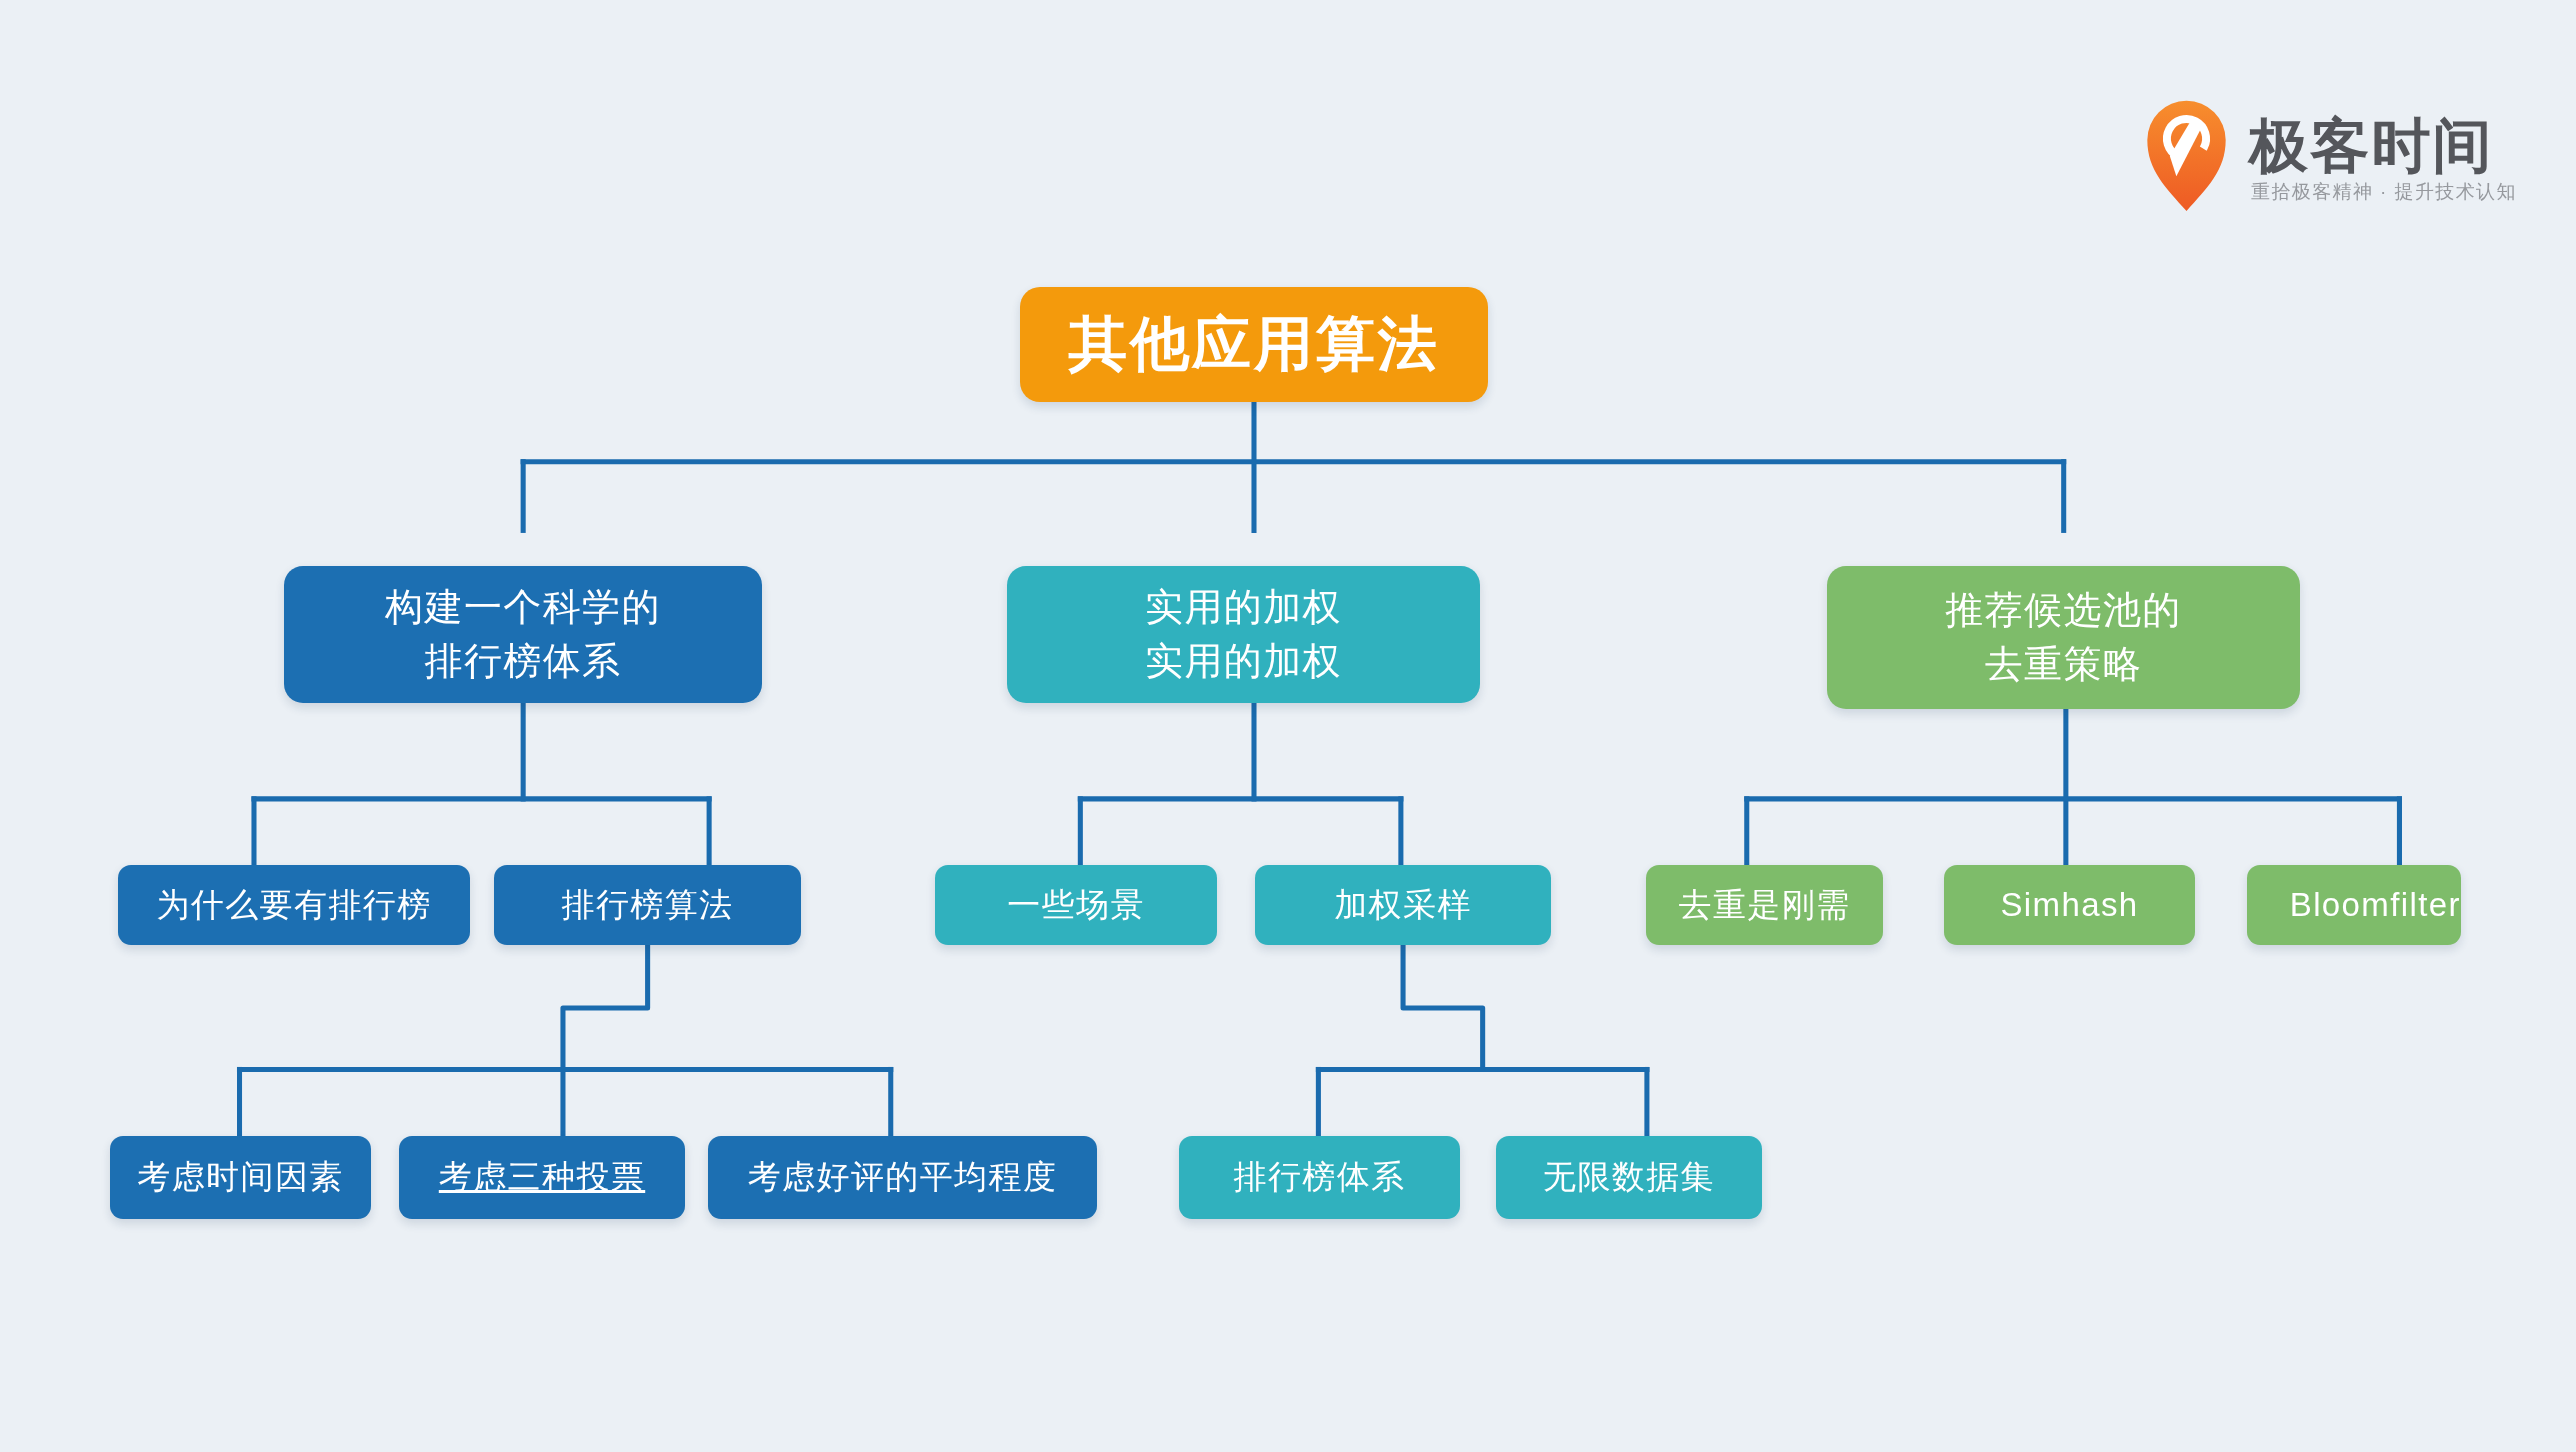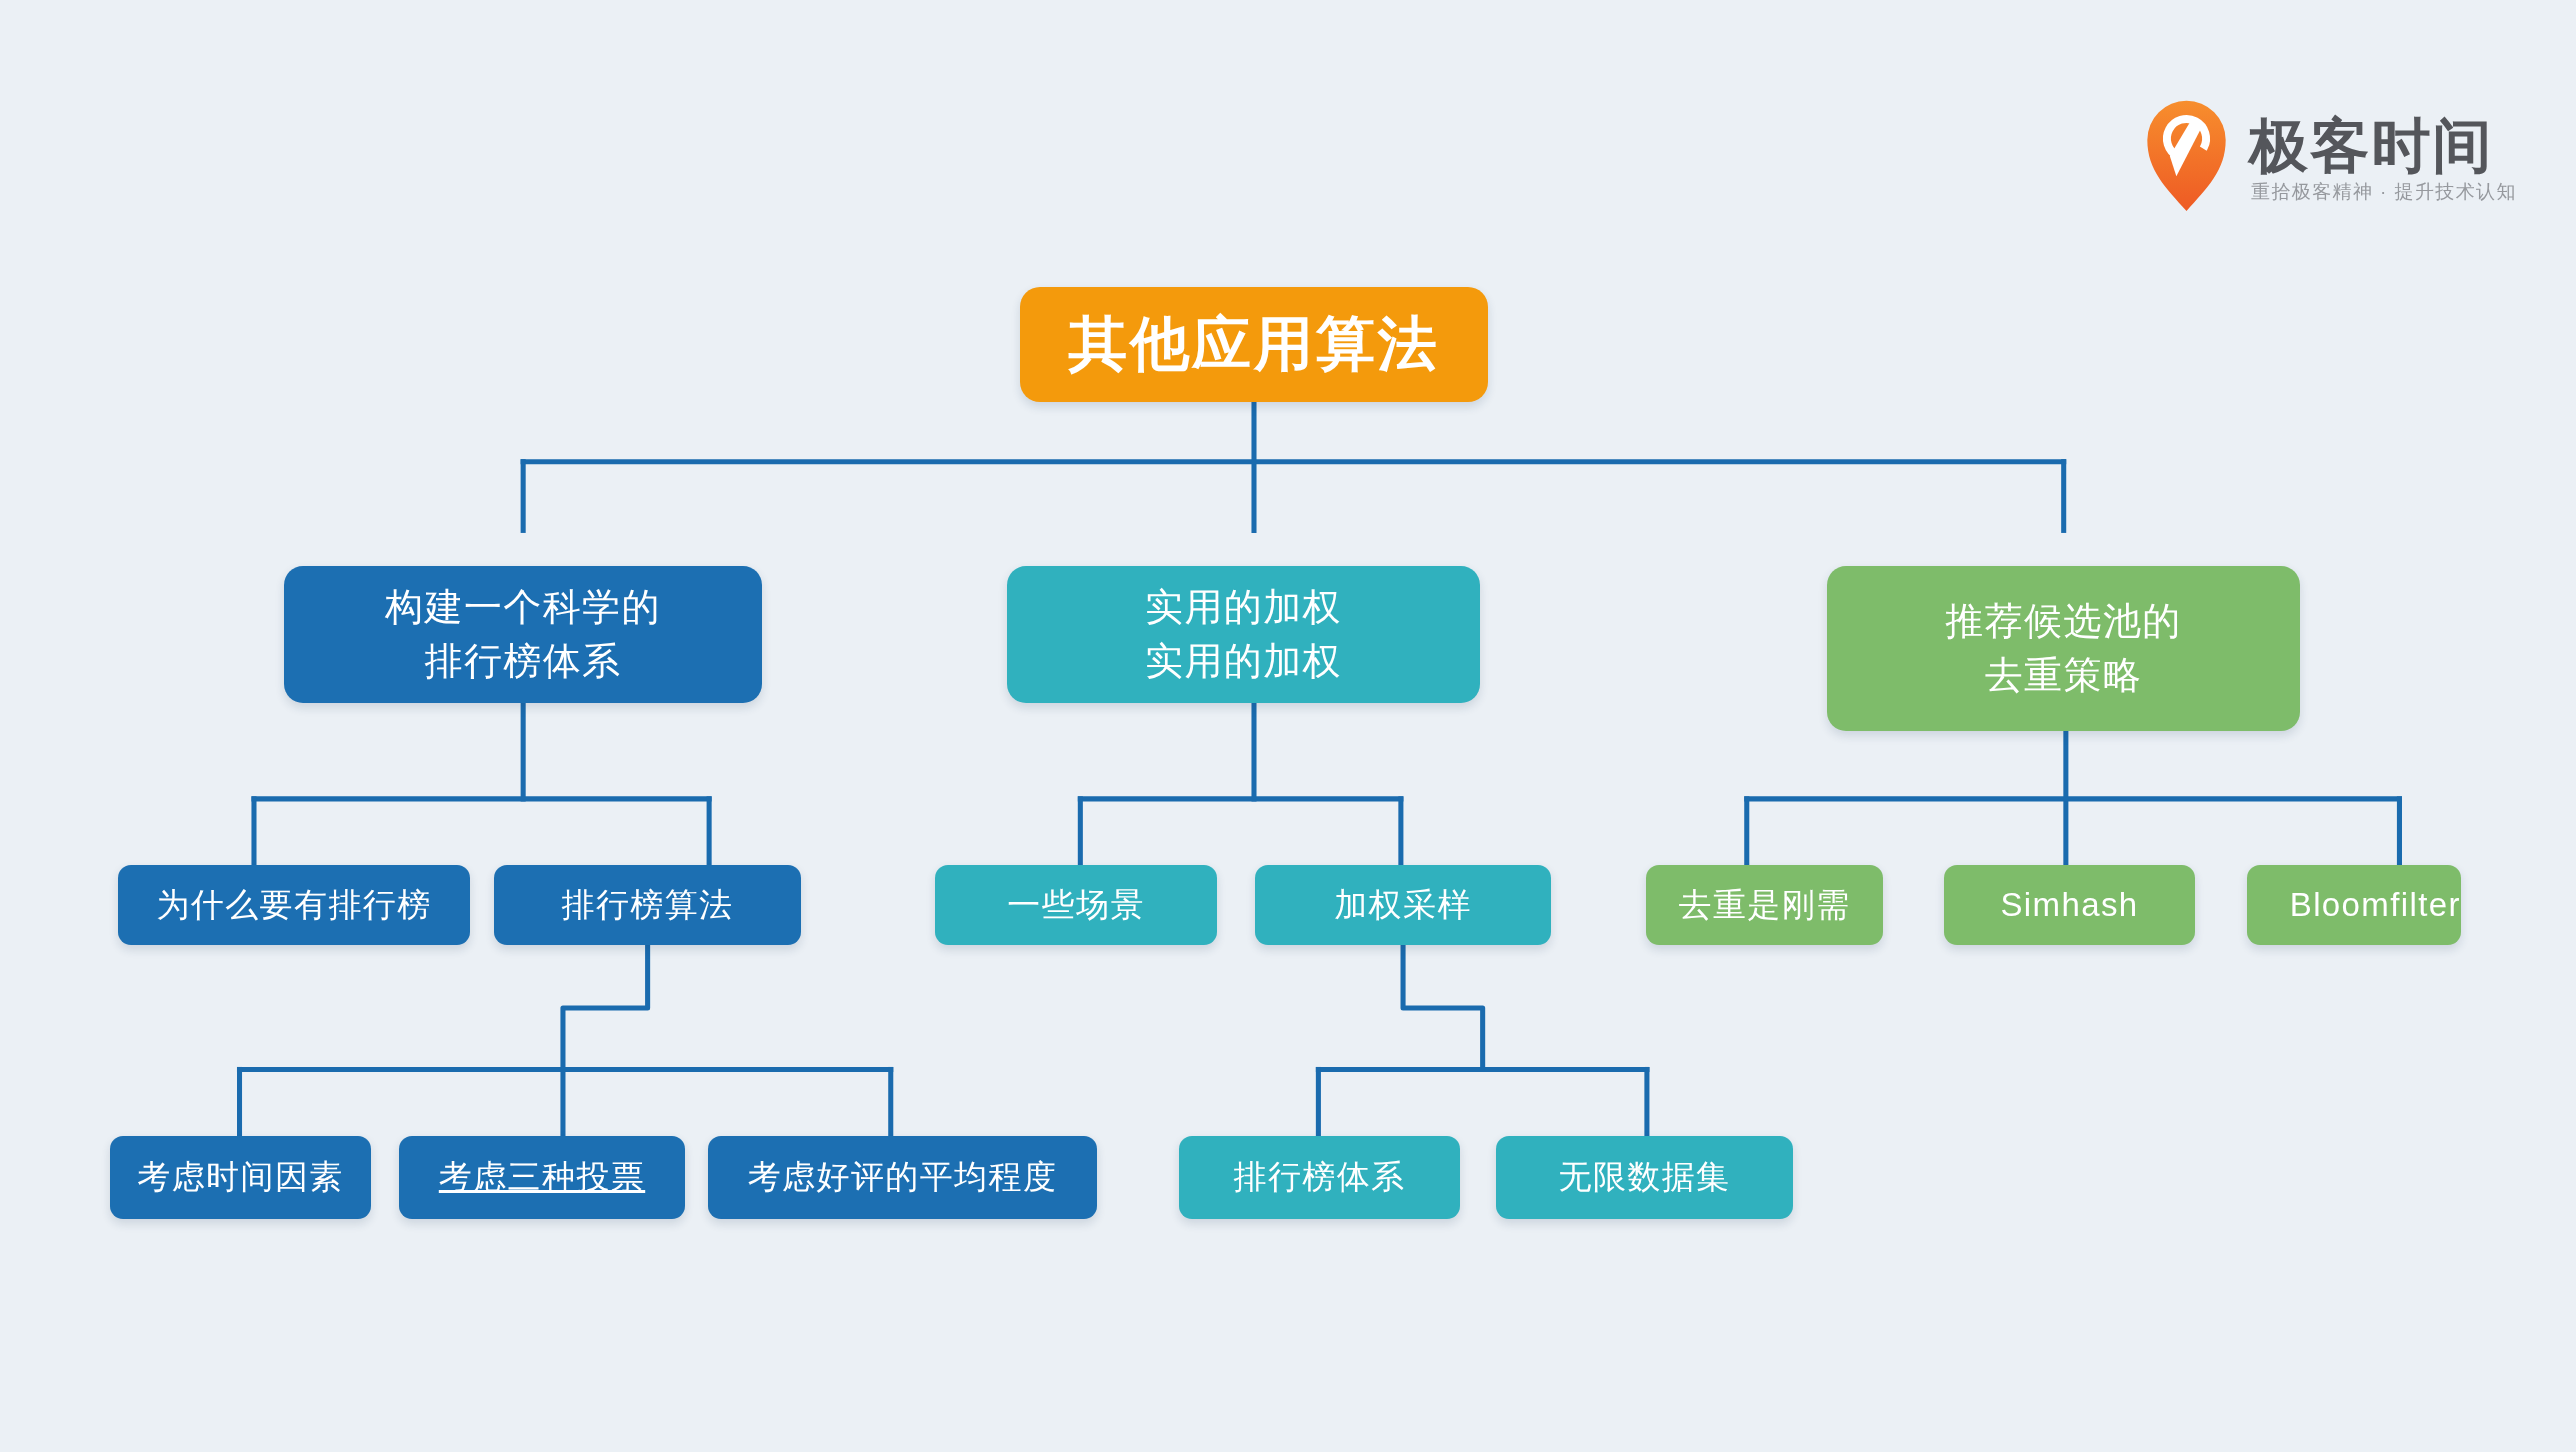"推荐候选池的" div.node { height: 165px -> 143px }
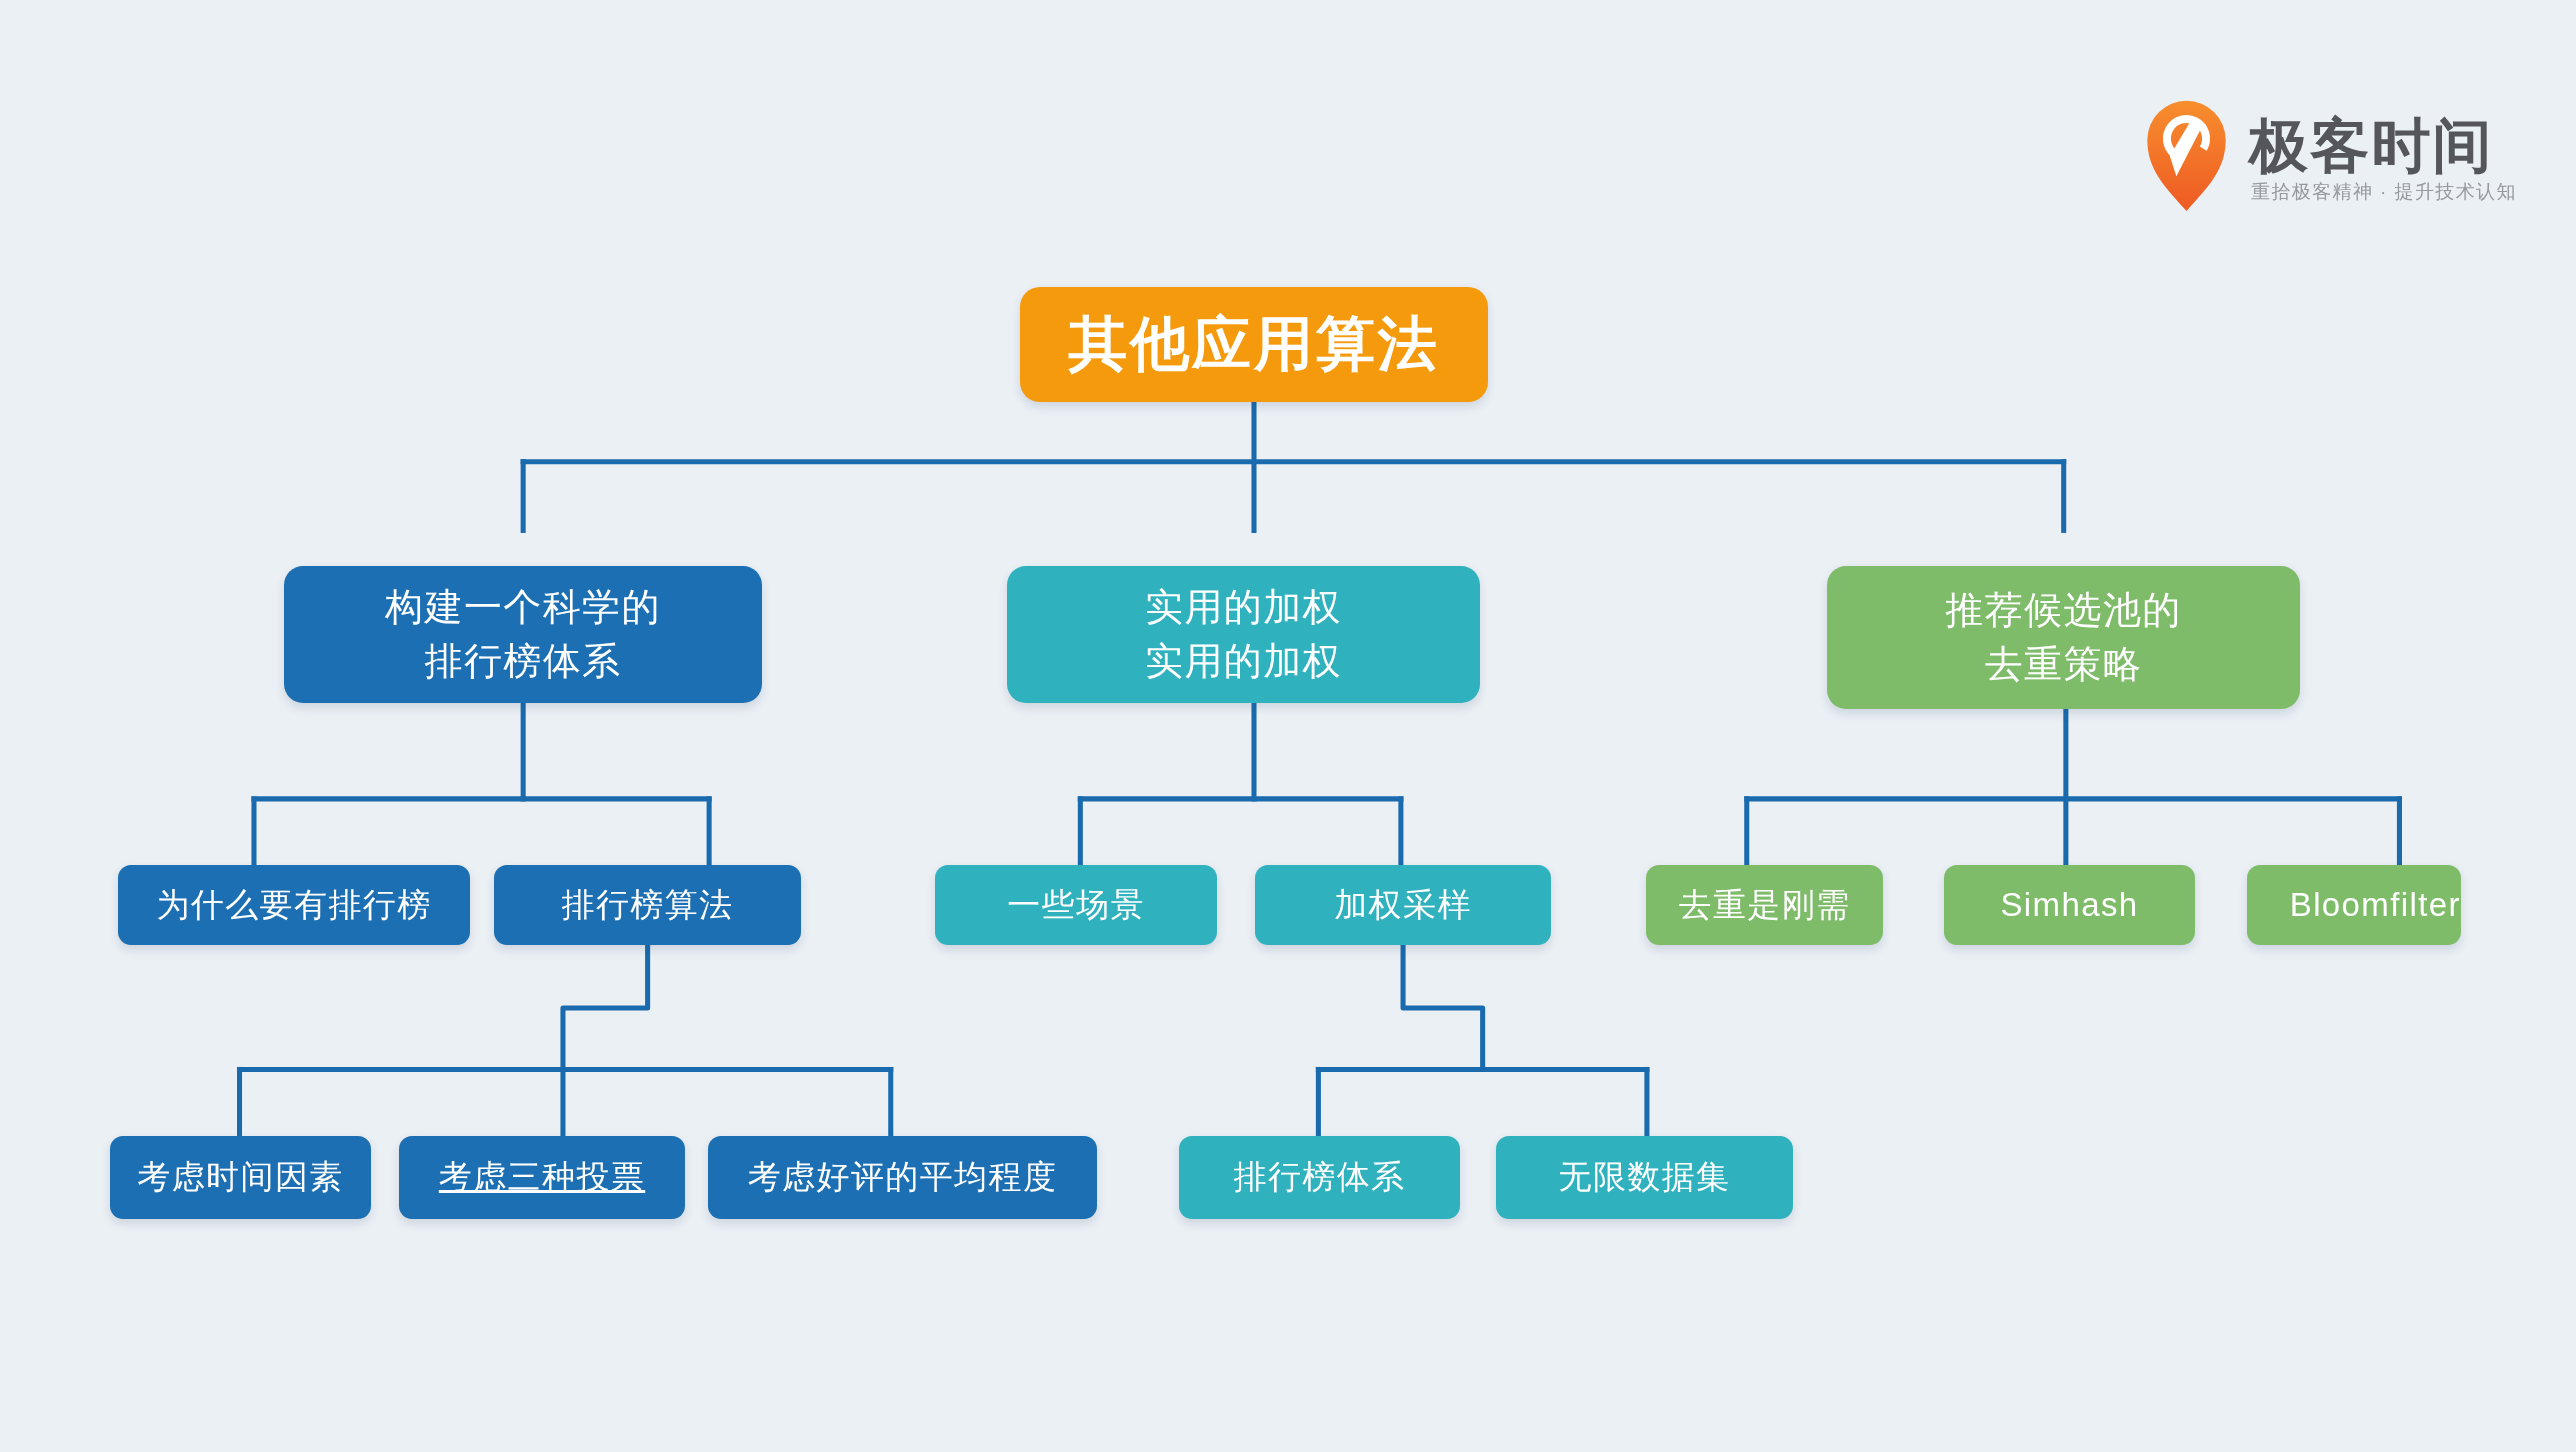"无限数据集" div.node { width: 297px -> 266px }
